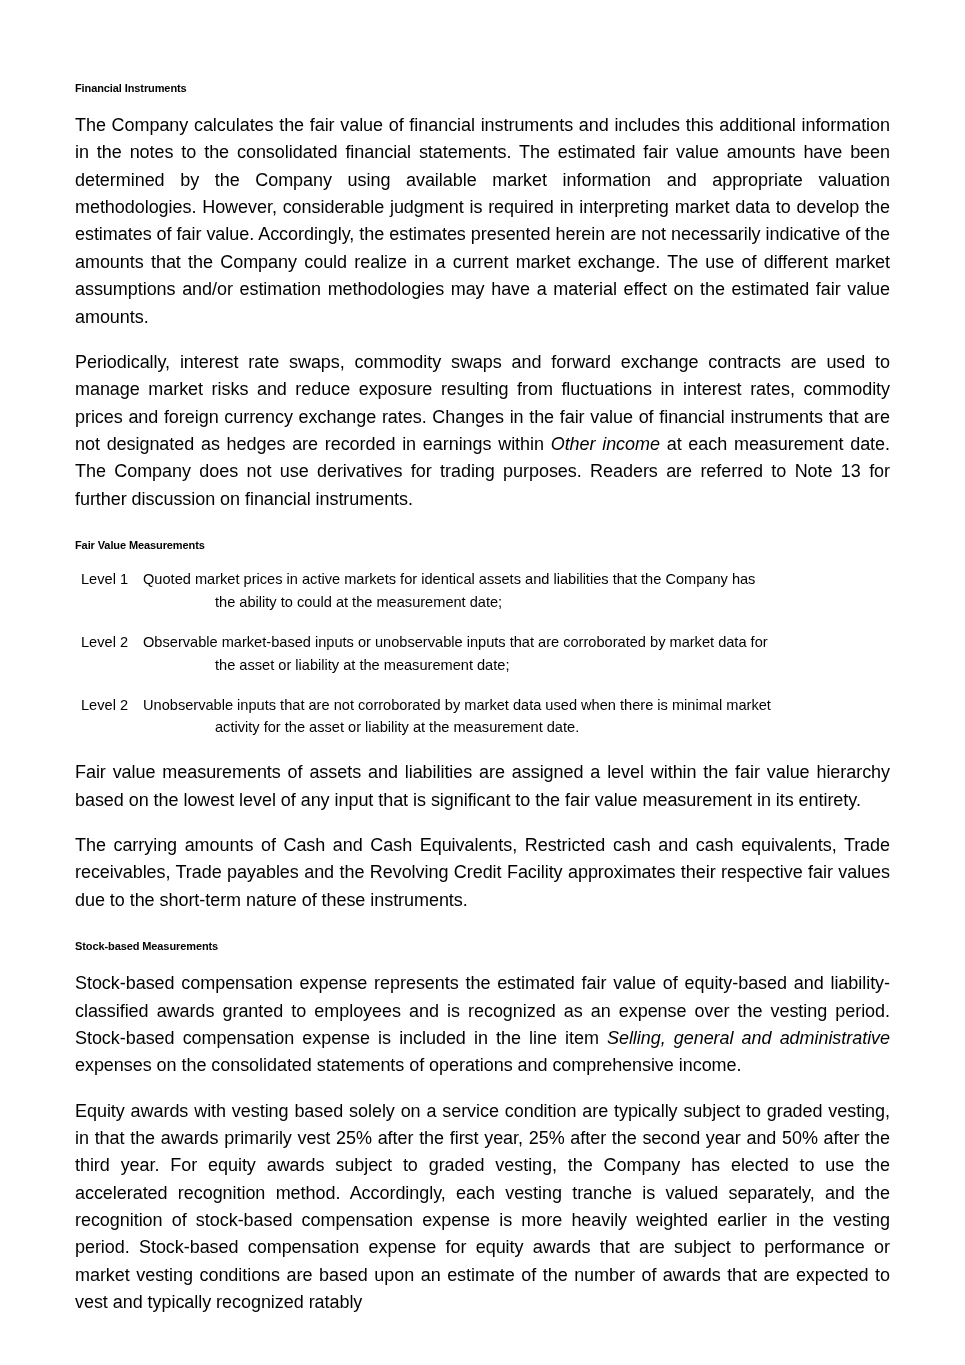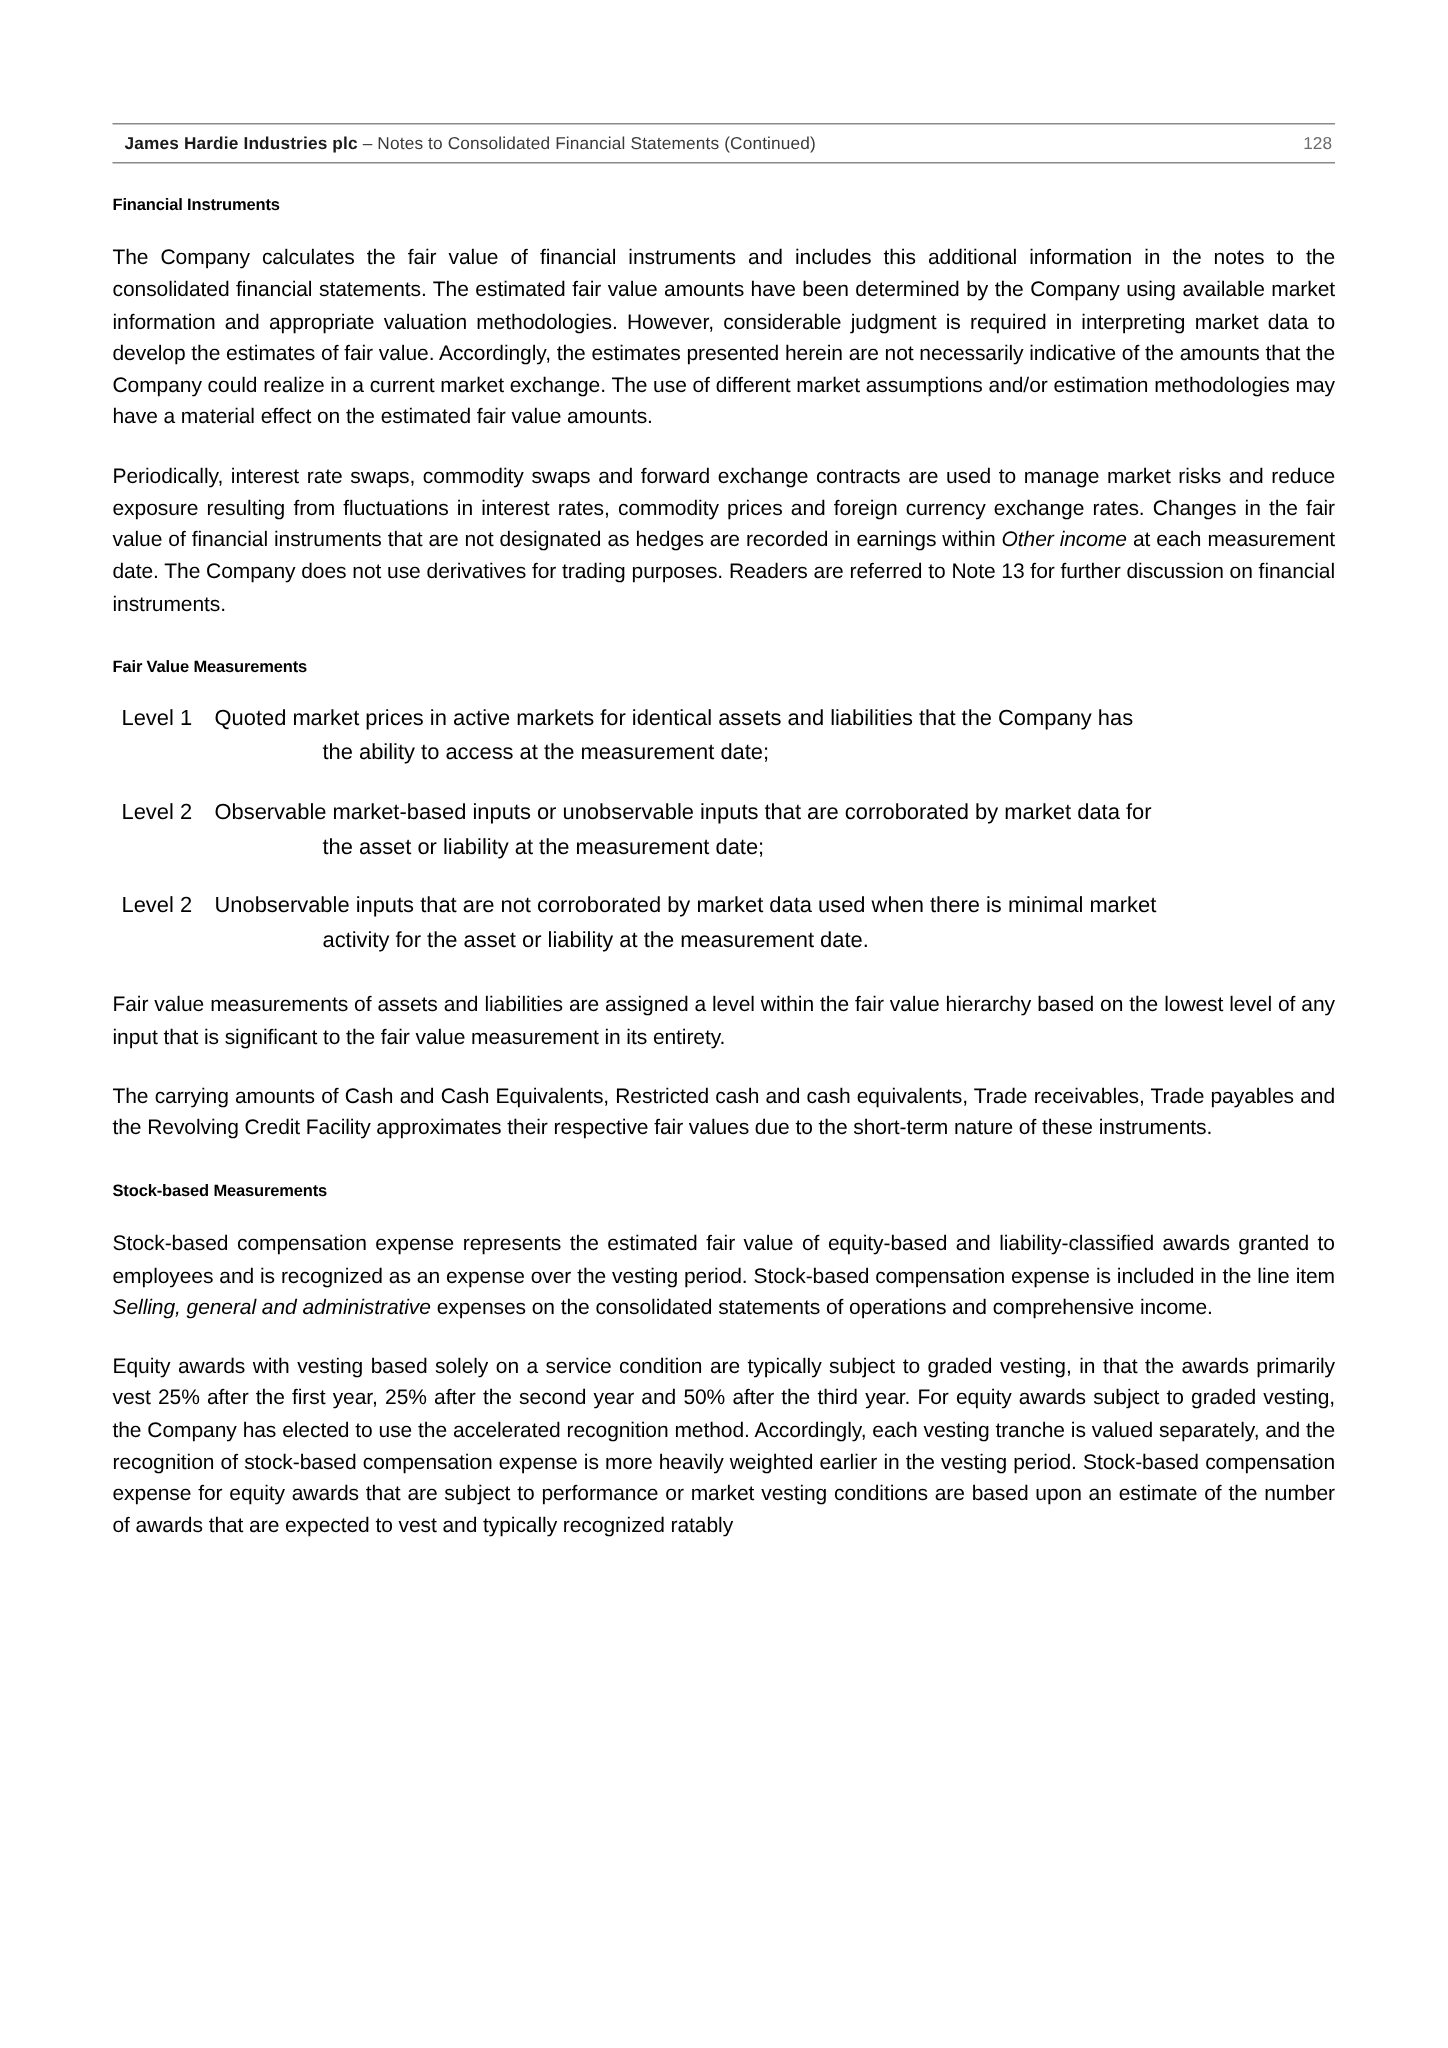"James Hardie Industries plc –" div.header { html: <div> <div> <span>James Hardie Industries plc</span><span> – </span><span>Notes to Consolidated Financial Statements (Continued)</span> </div> <div>128</div> </div> -> none }
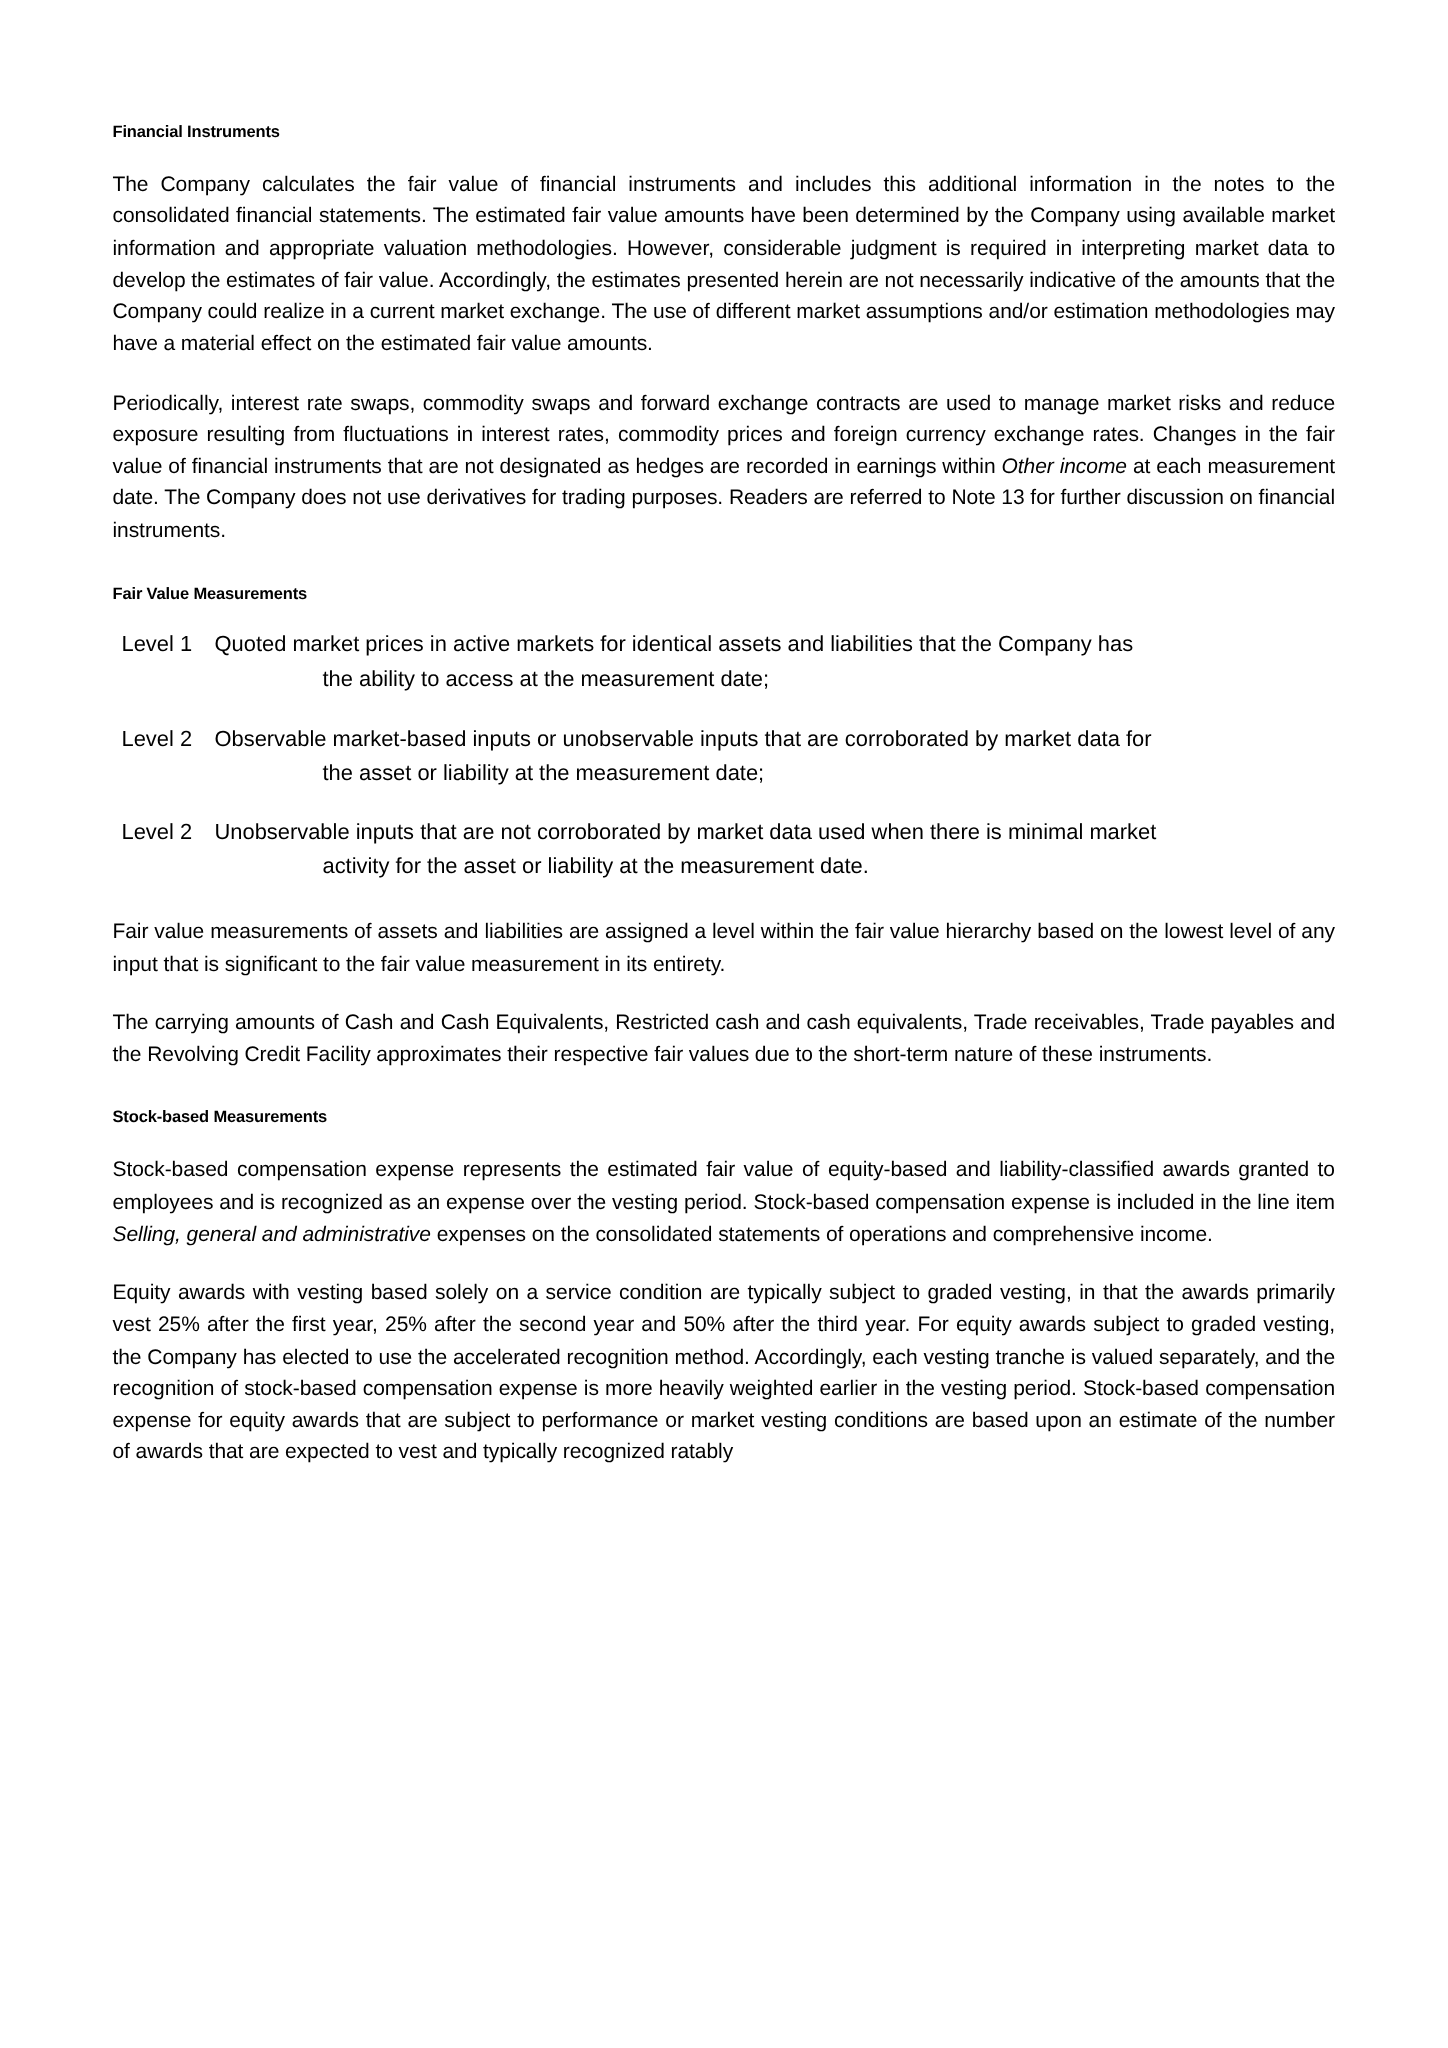"The Company calculates the fair" p.body { font-size: 14px -> 18px }
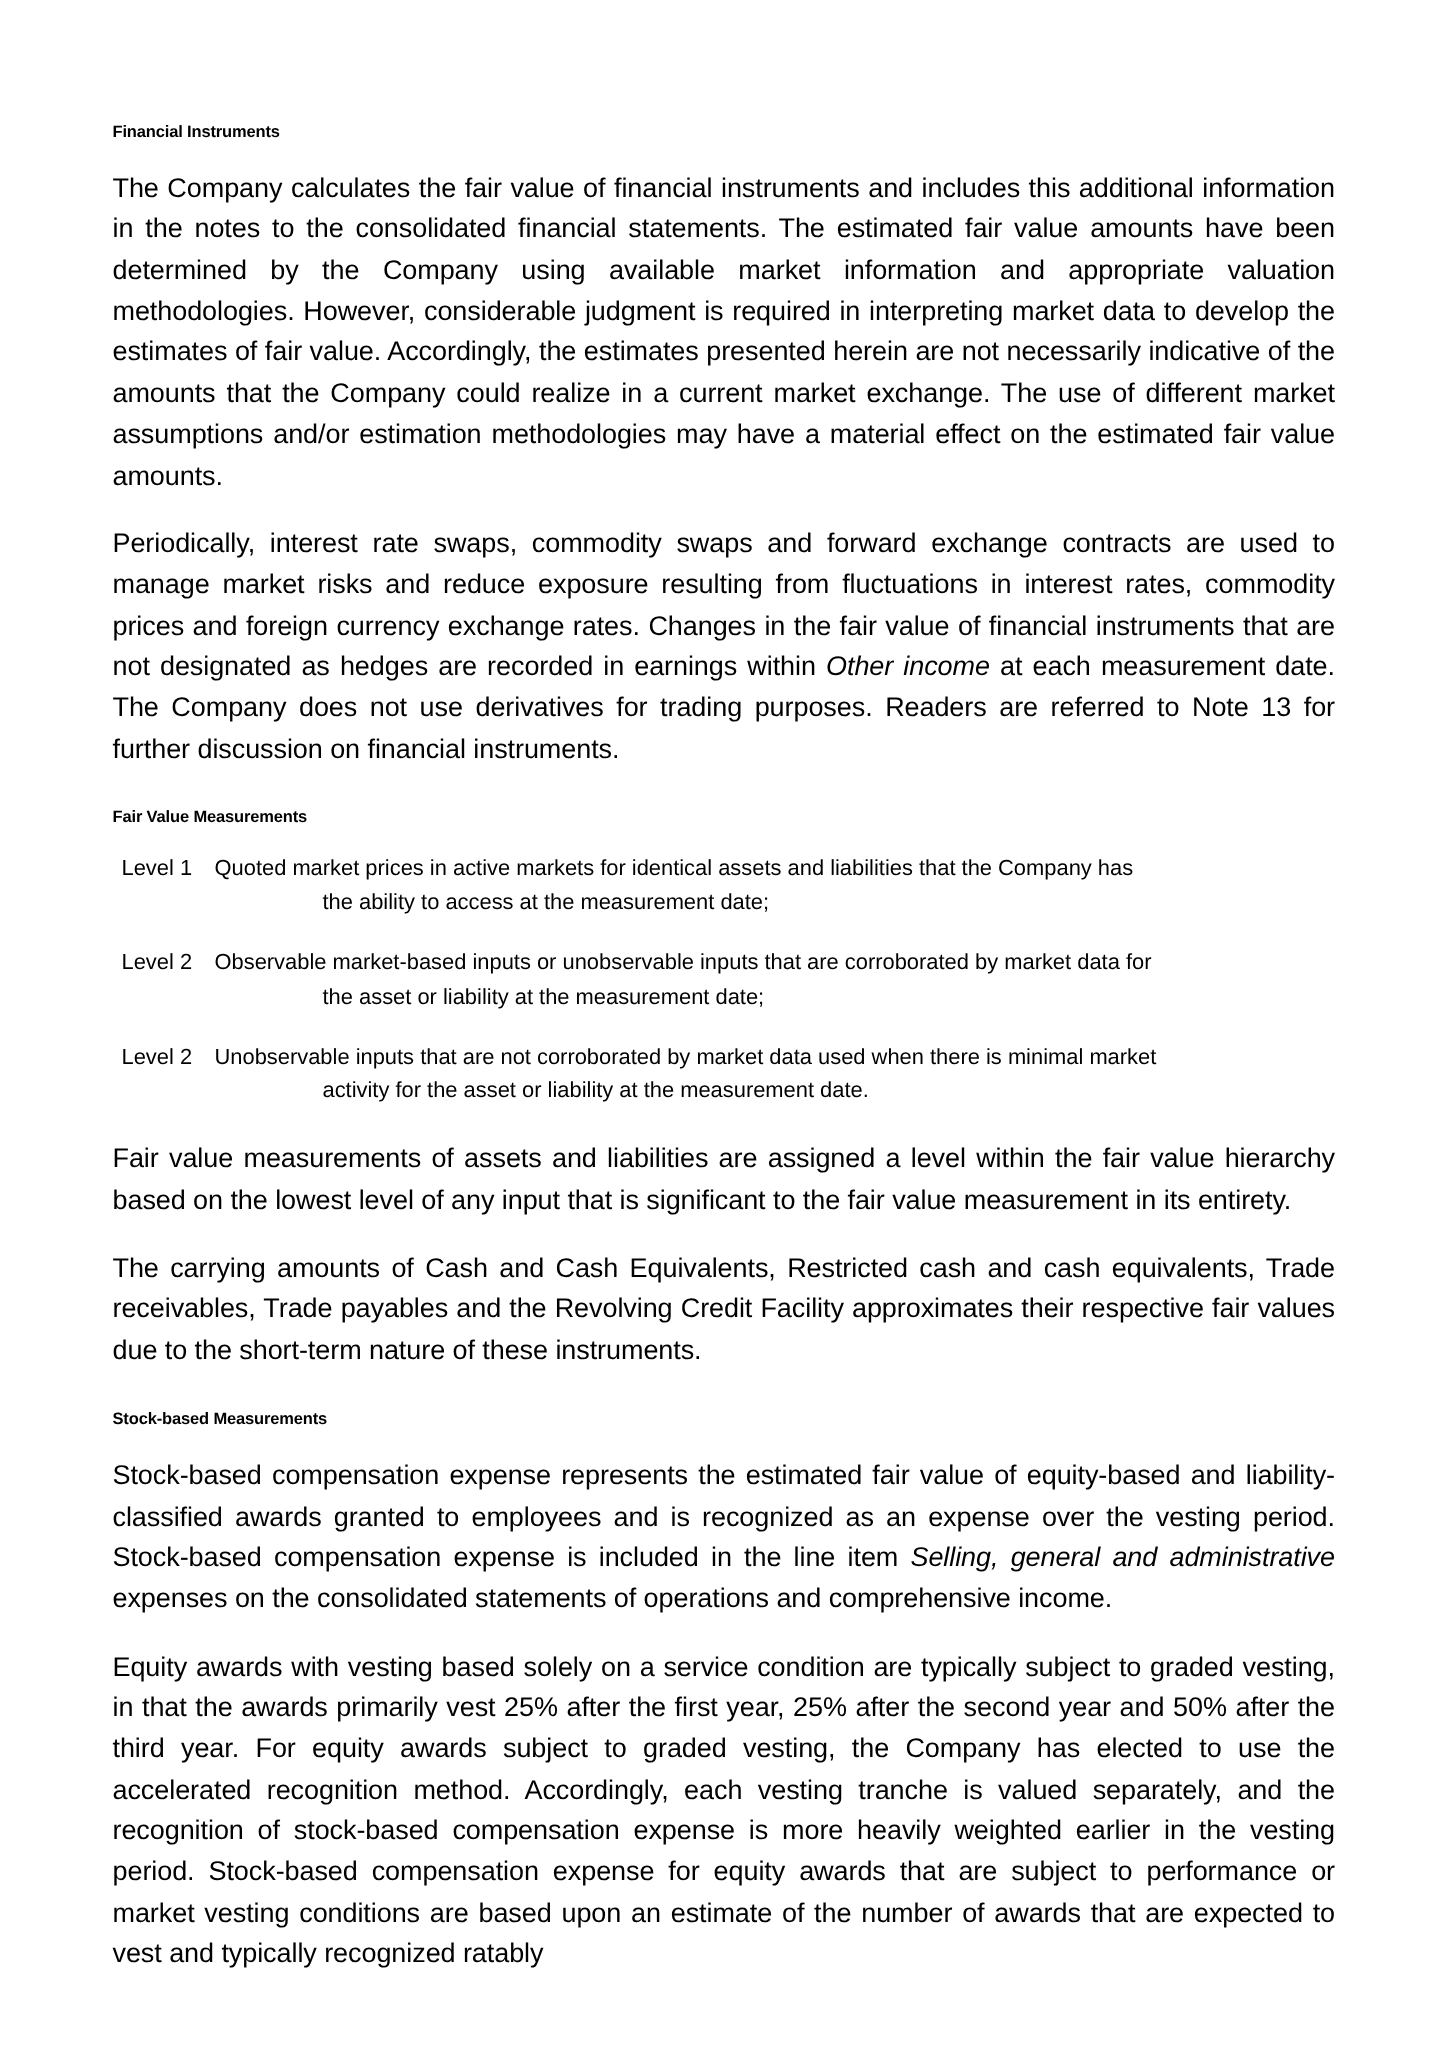"the ability to access at" span.cont { text: access -> could }
